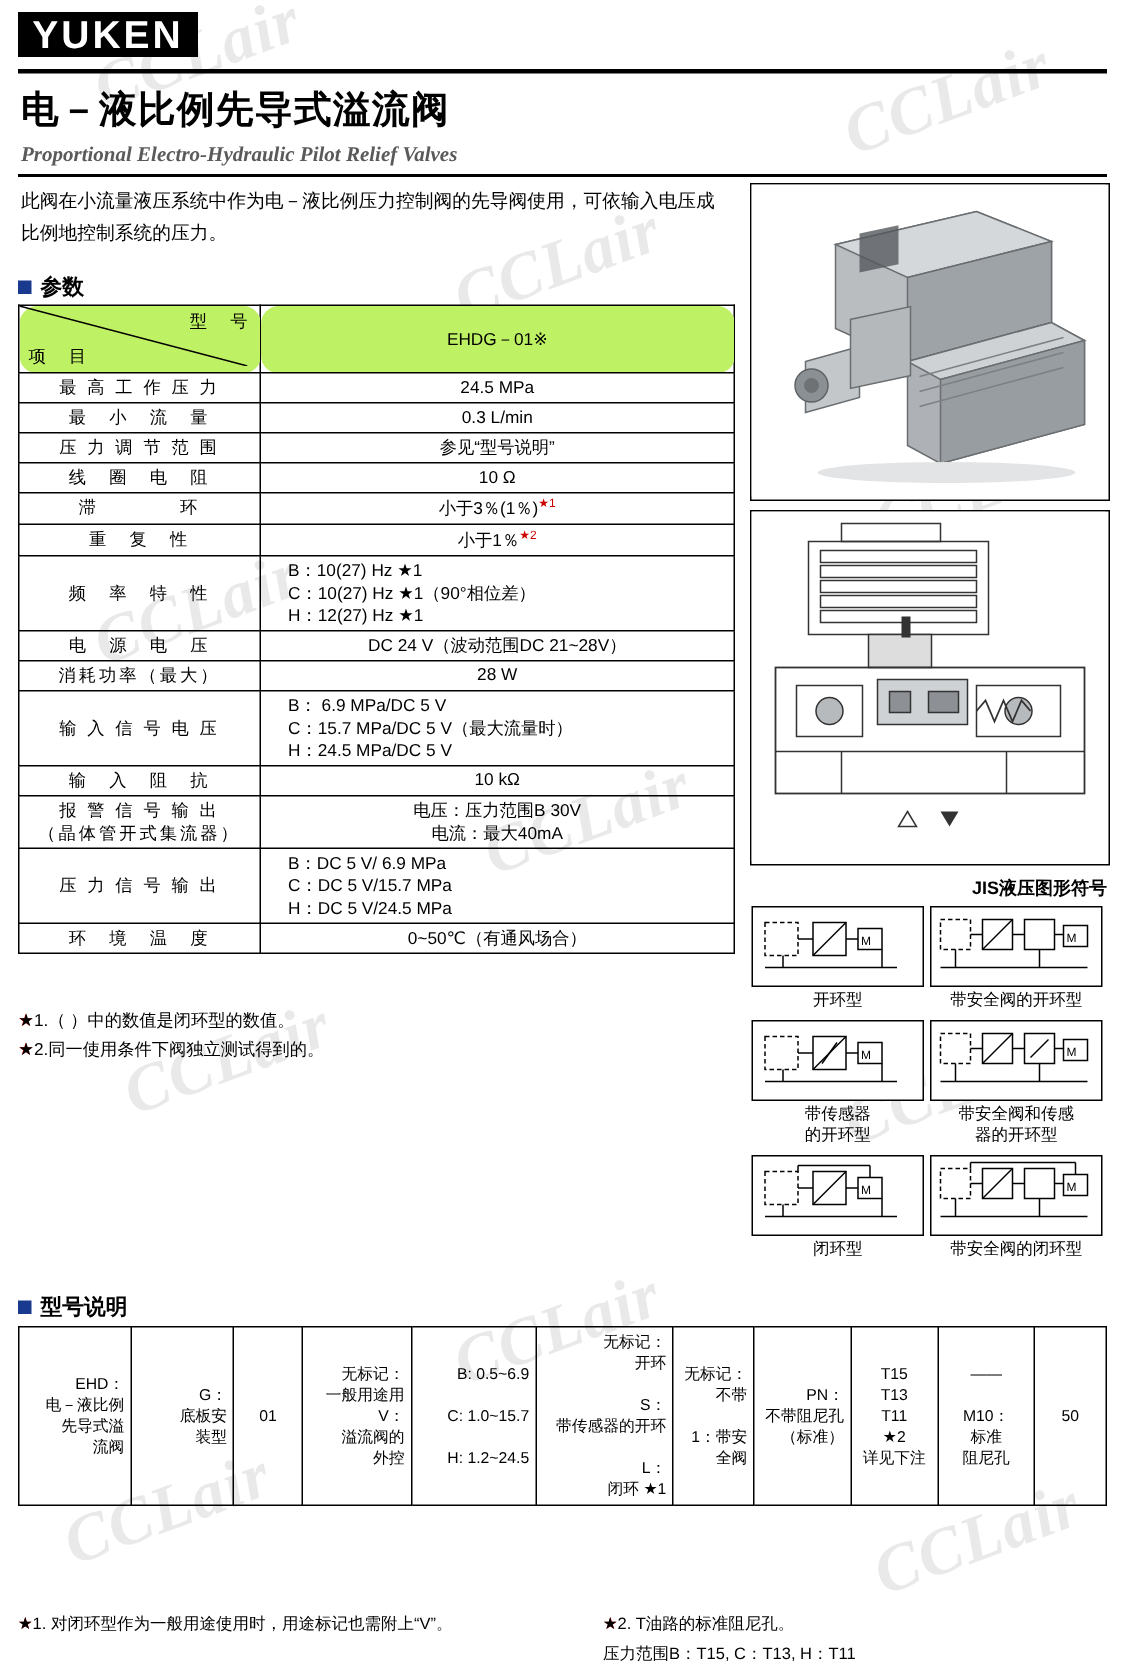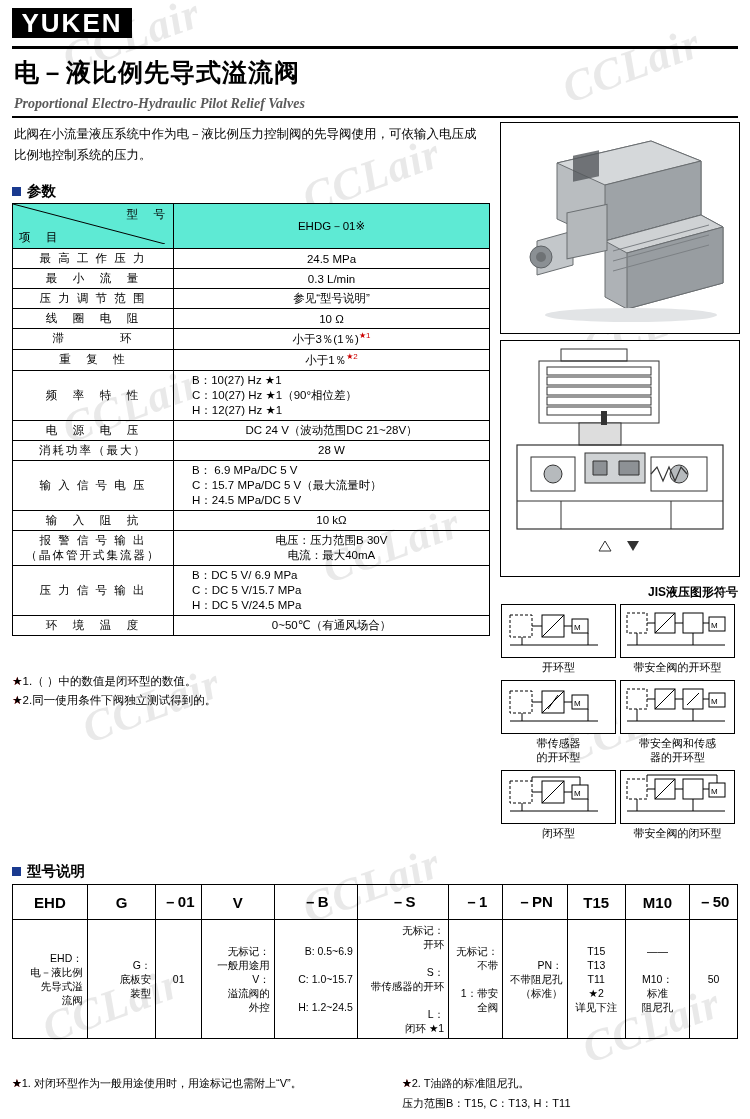"型 号" .spec .hdr { background: #5eead4 -> #bef264; border-radius: none -> 12px }
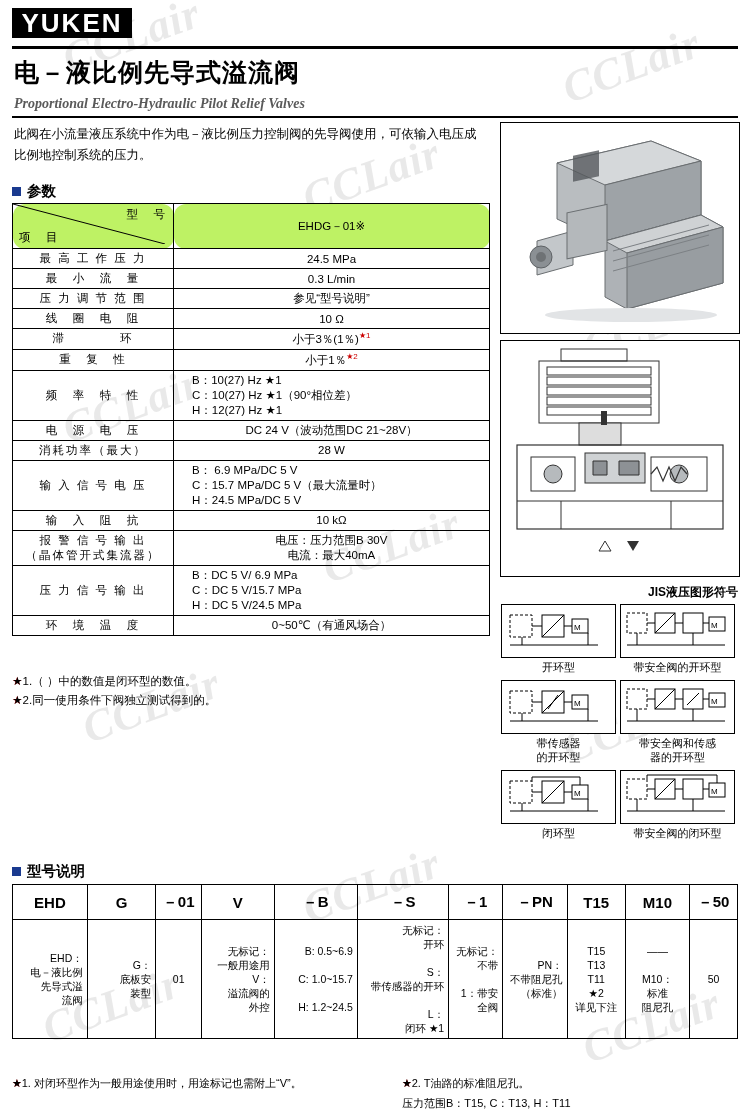"EHD" tr.r1 { html: <tr> <td>EHD</td> <td>G</td> <td>－01</td> <td>V</td> <td>－B</td> <td>－S</td> <td>－1</td> <td>－PN</td> <td>T15</td> <td>M10</td> <td>－50</td> </tr> -> none }
